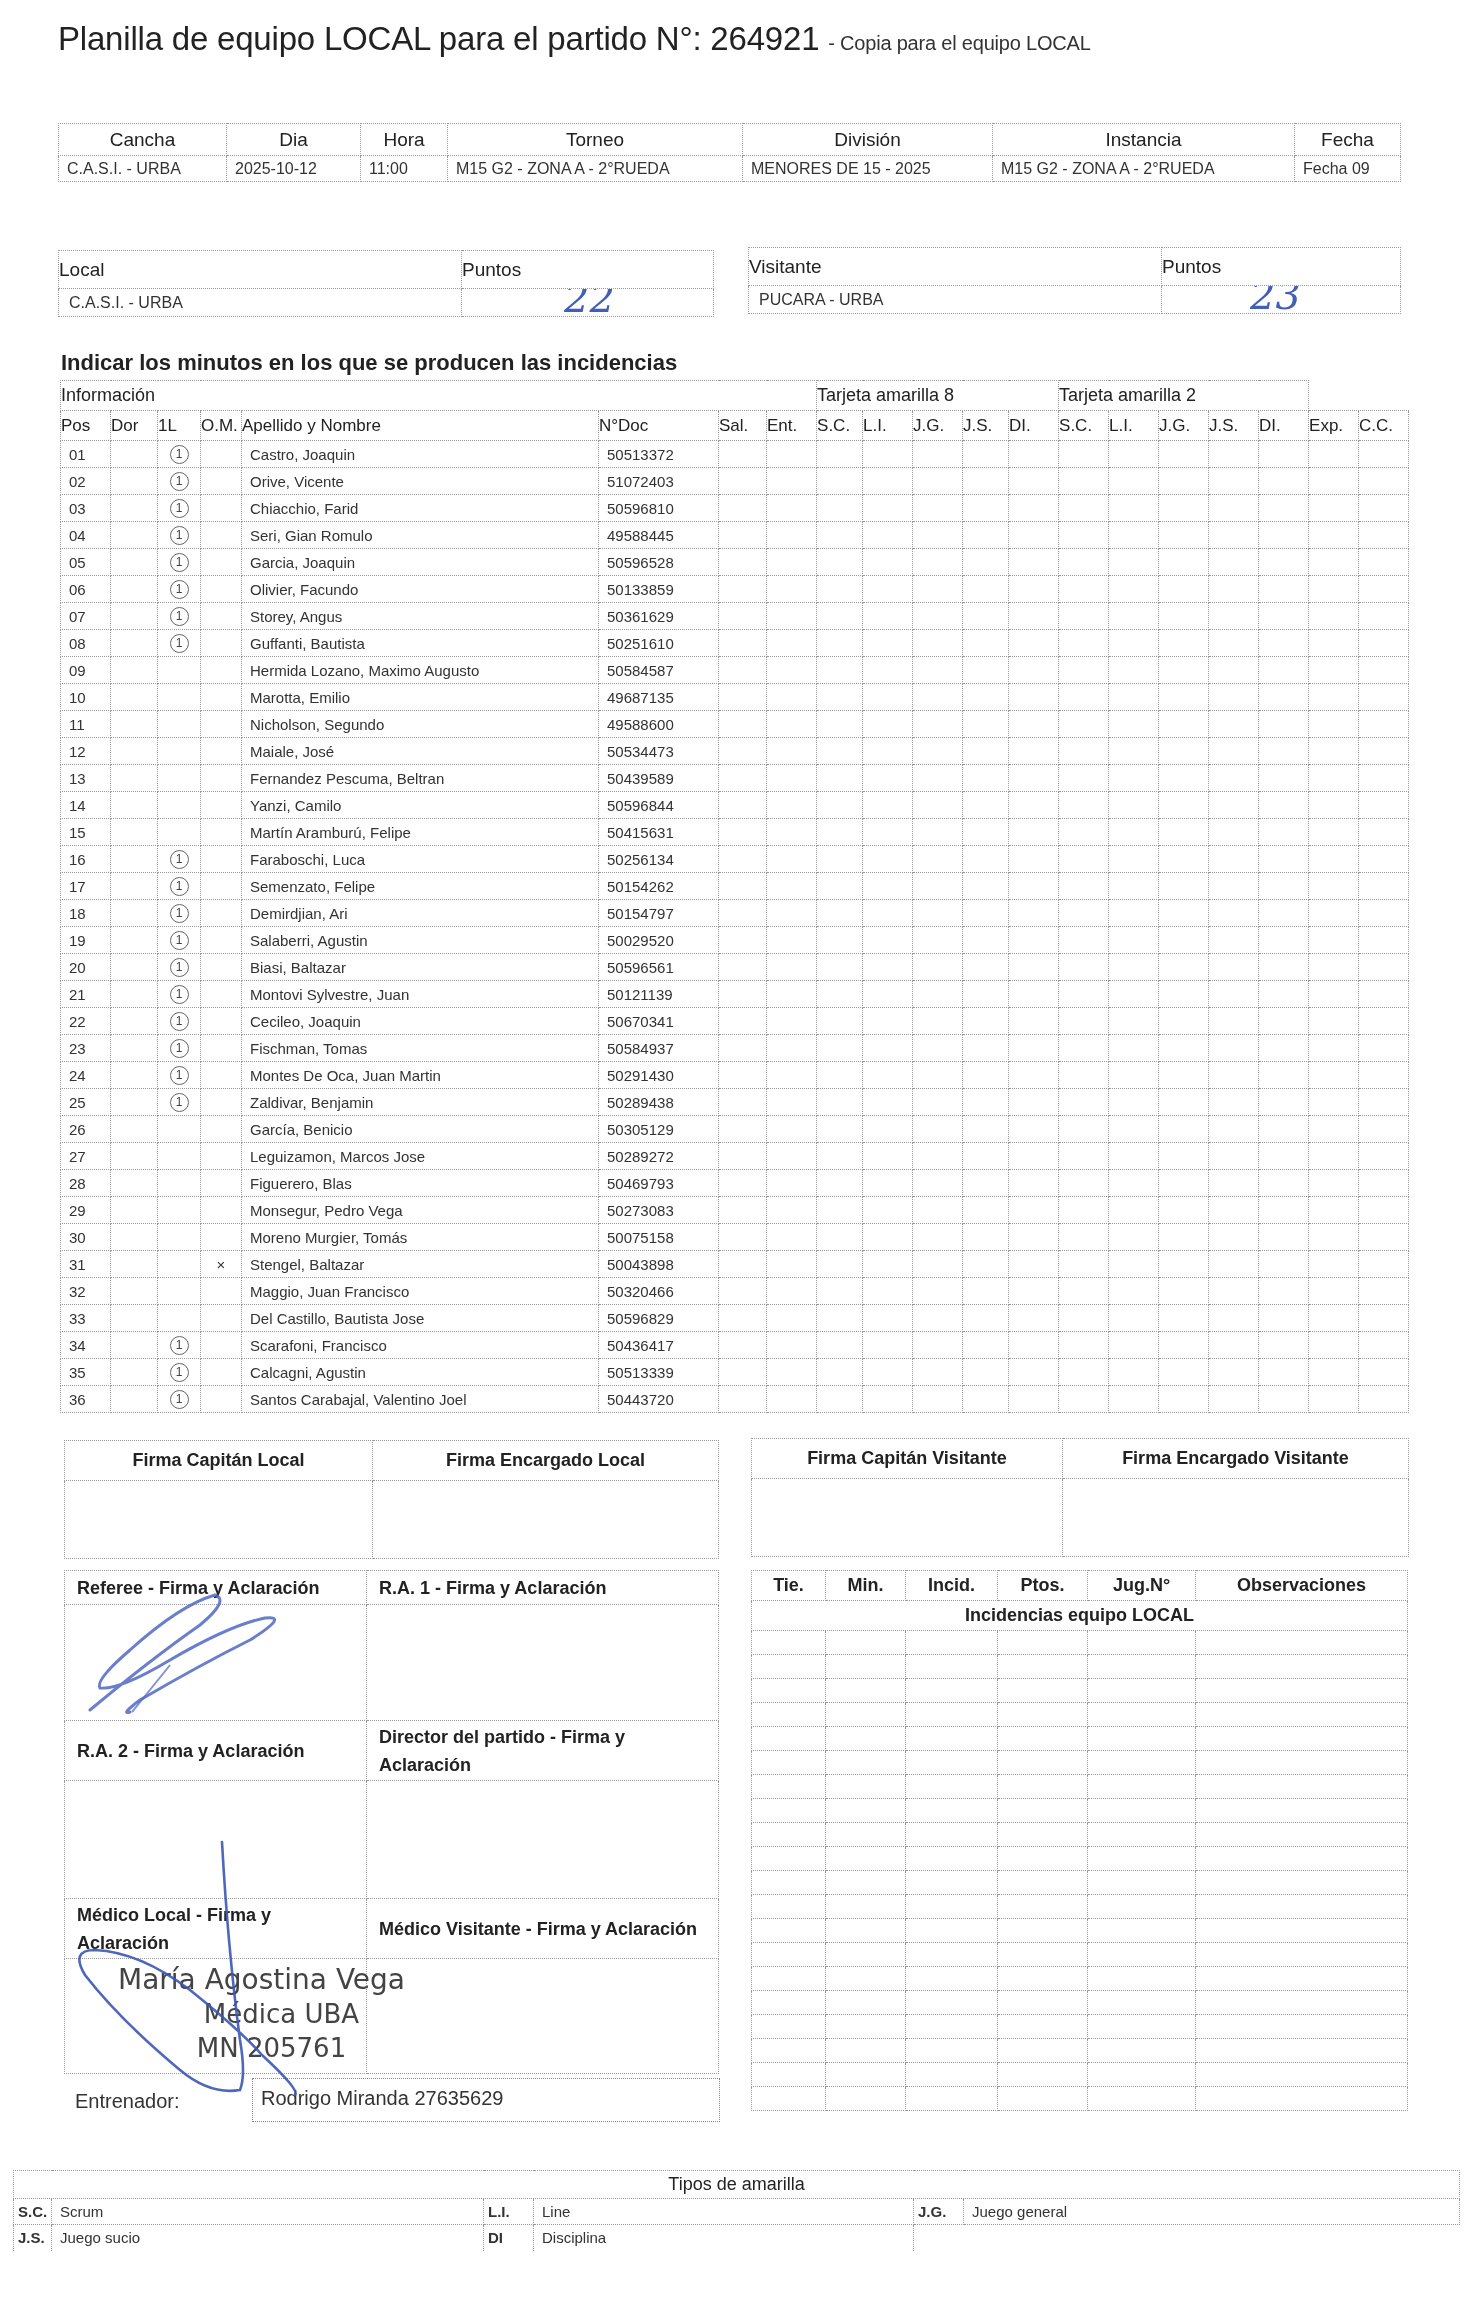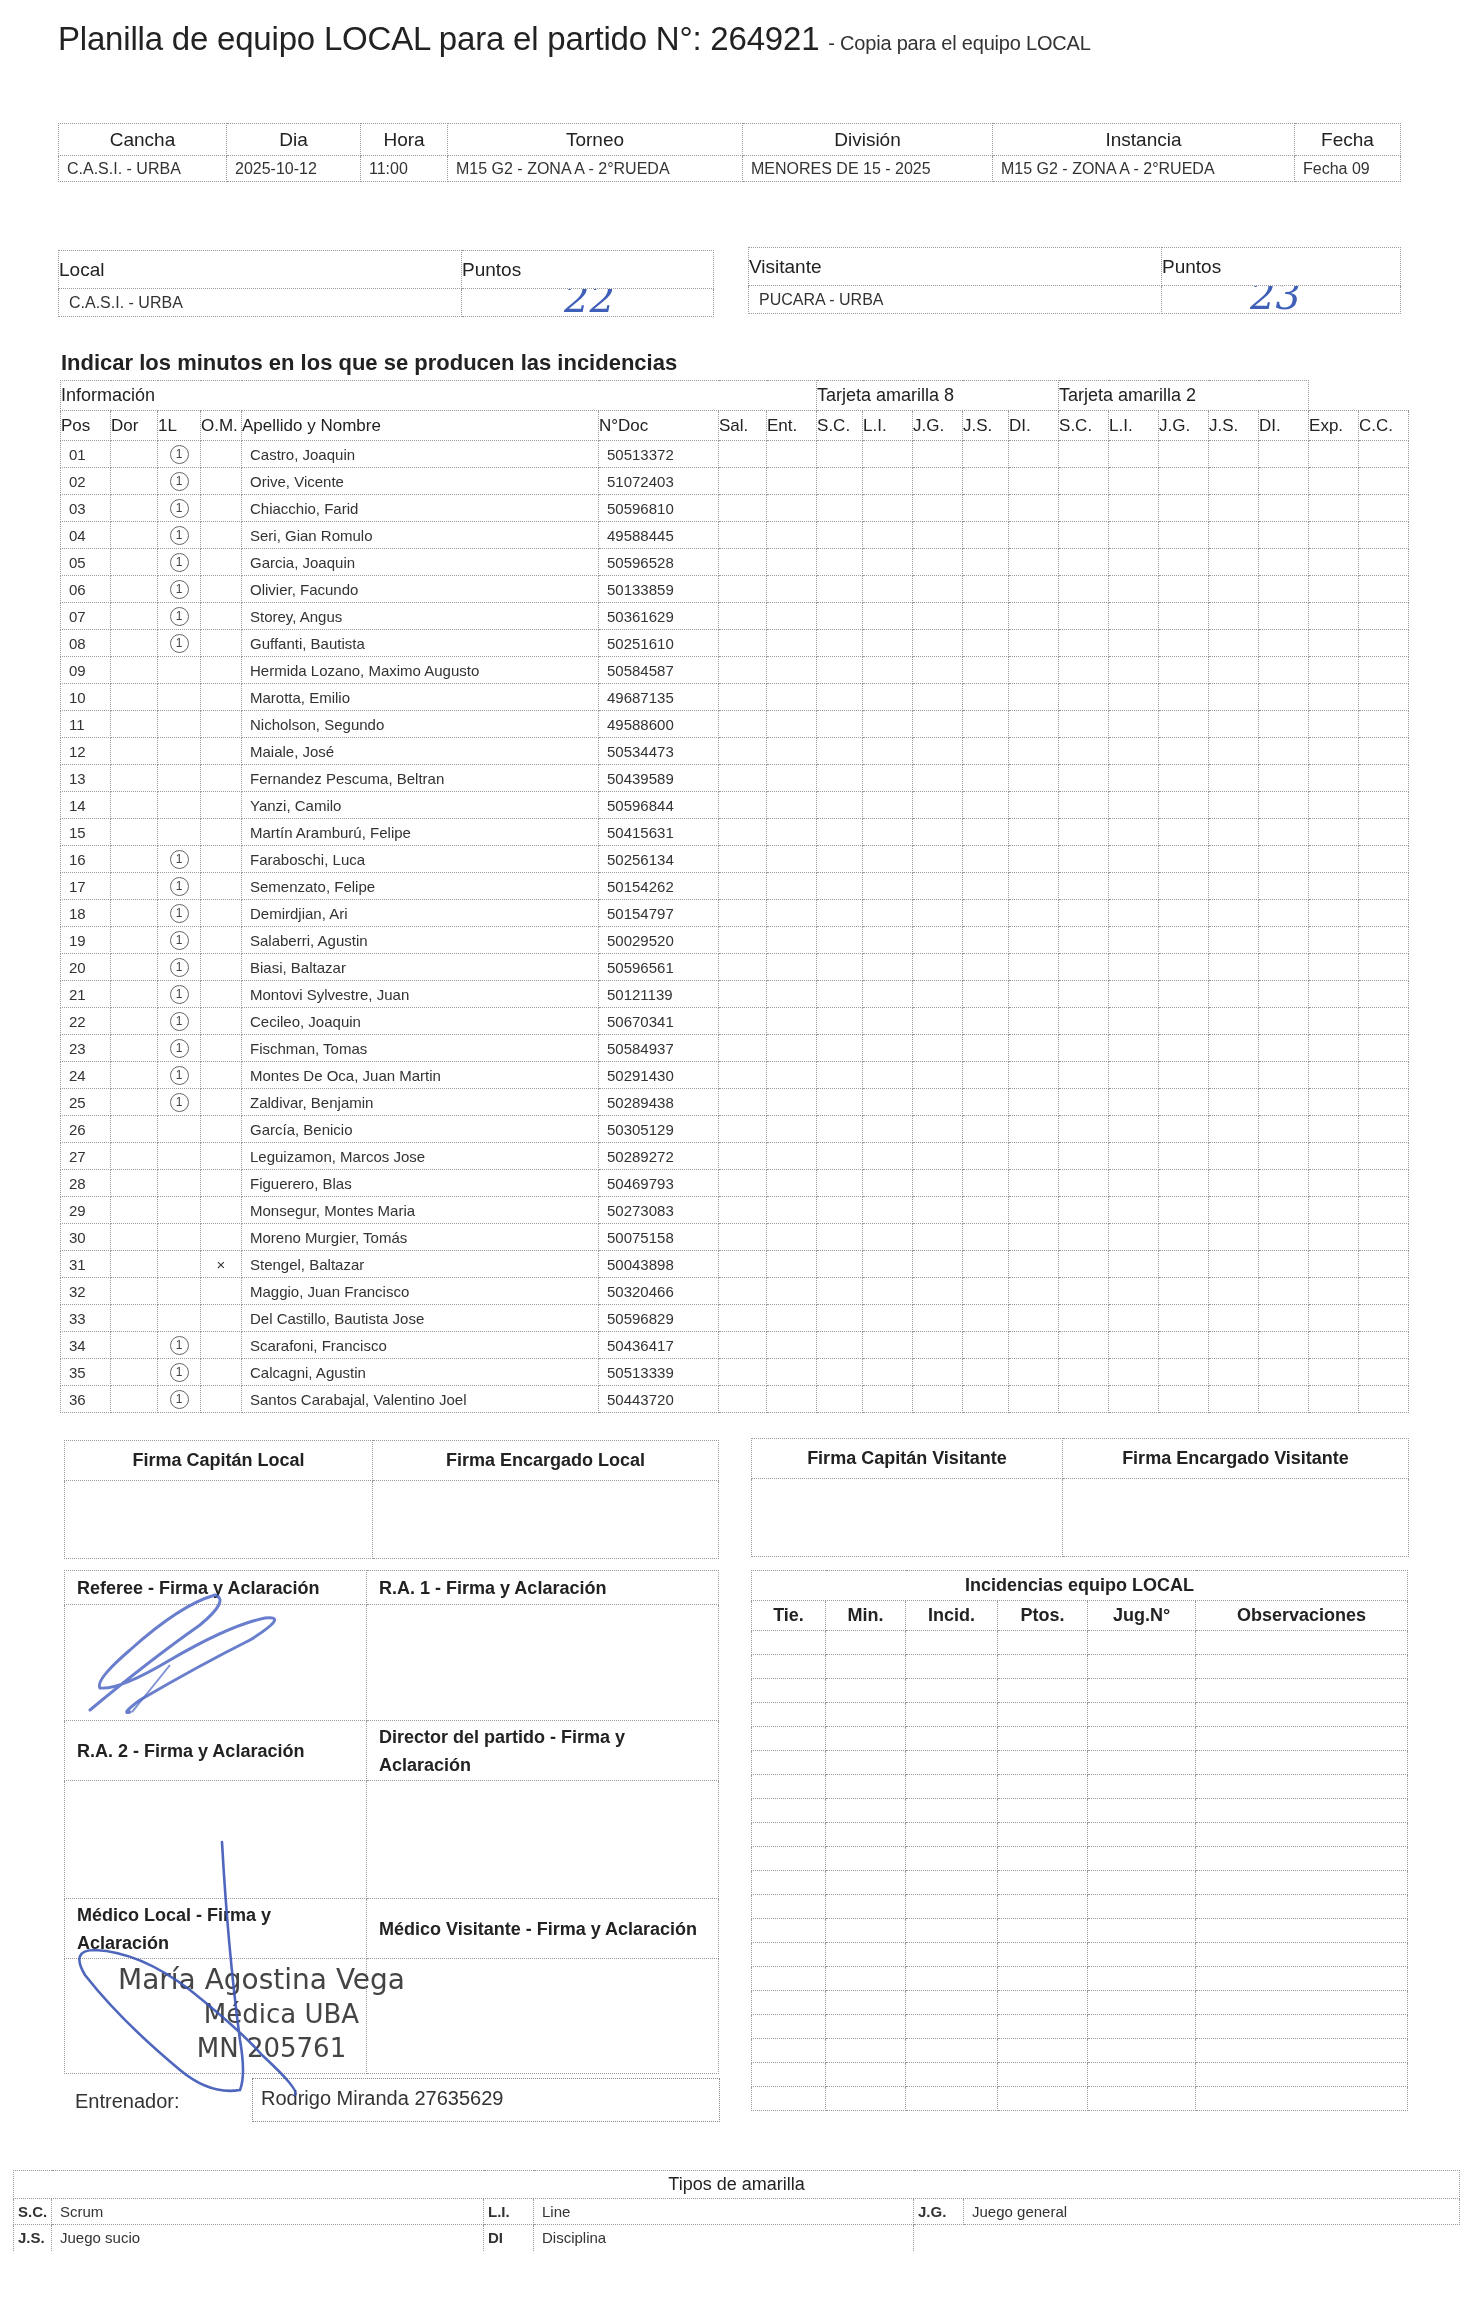"Monsegur, Montes Maria" td { text: Montes Maria -> Pedro Vega }
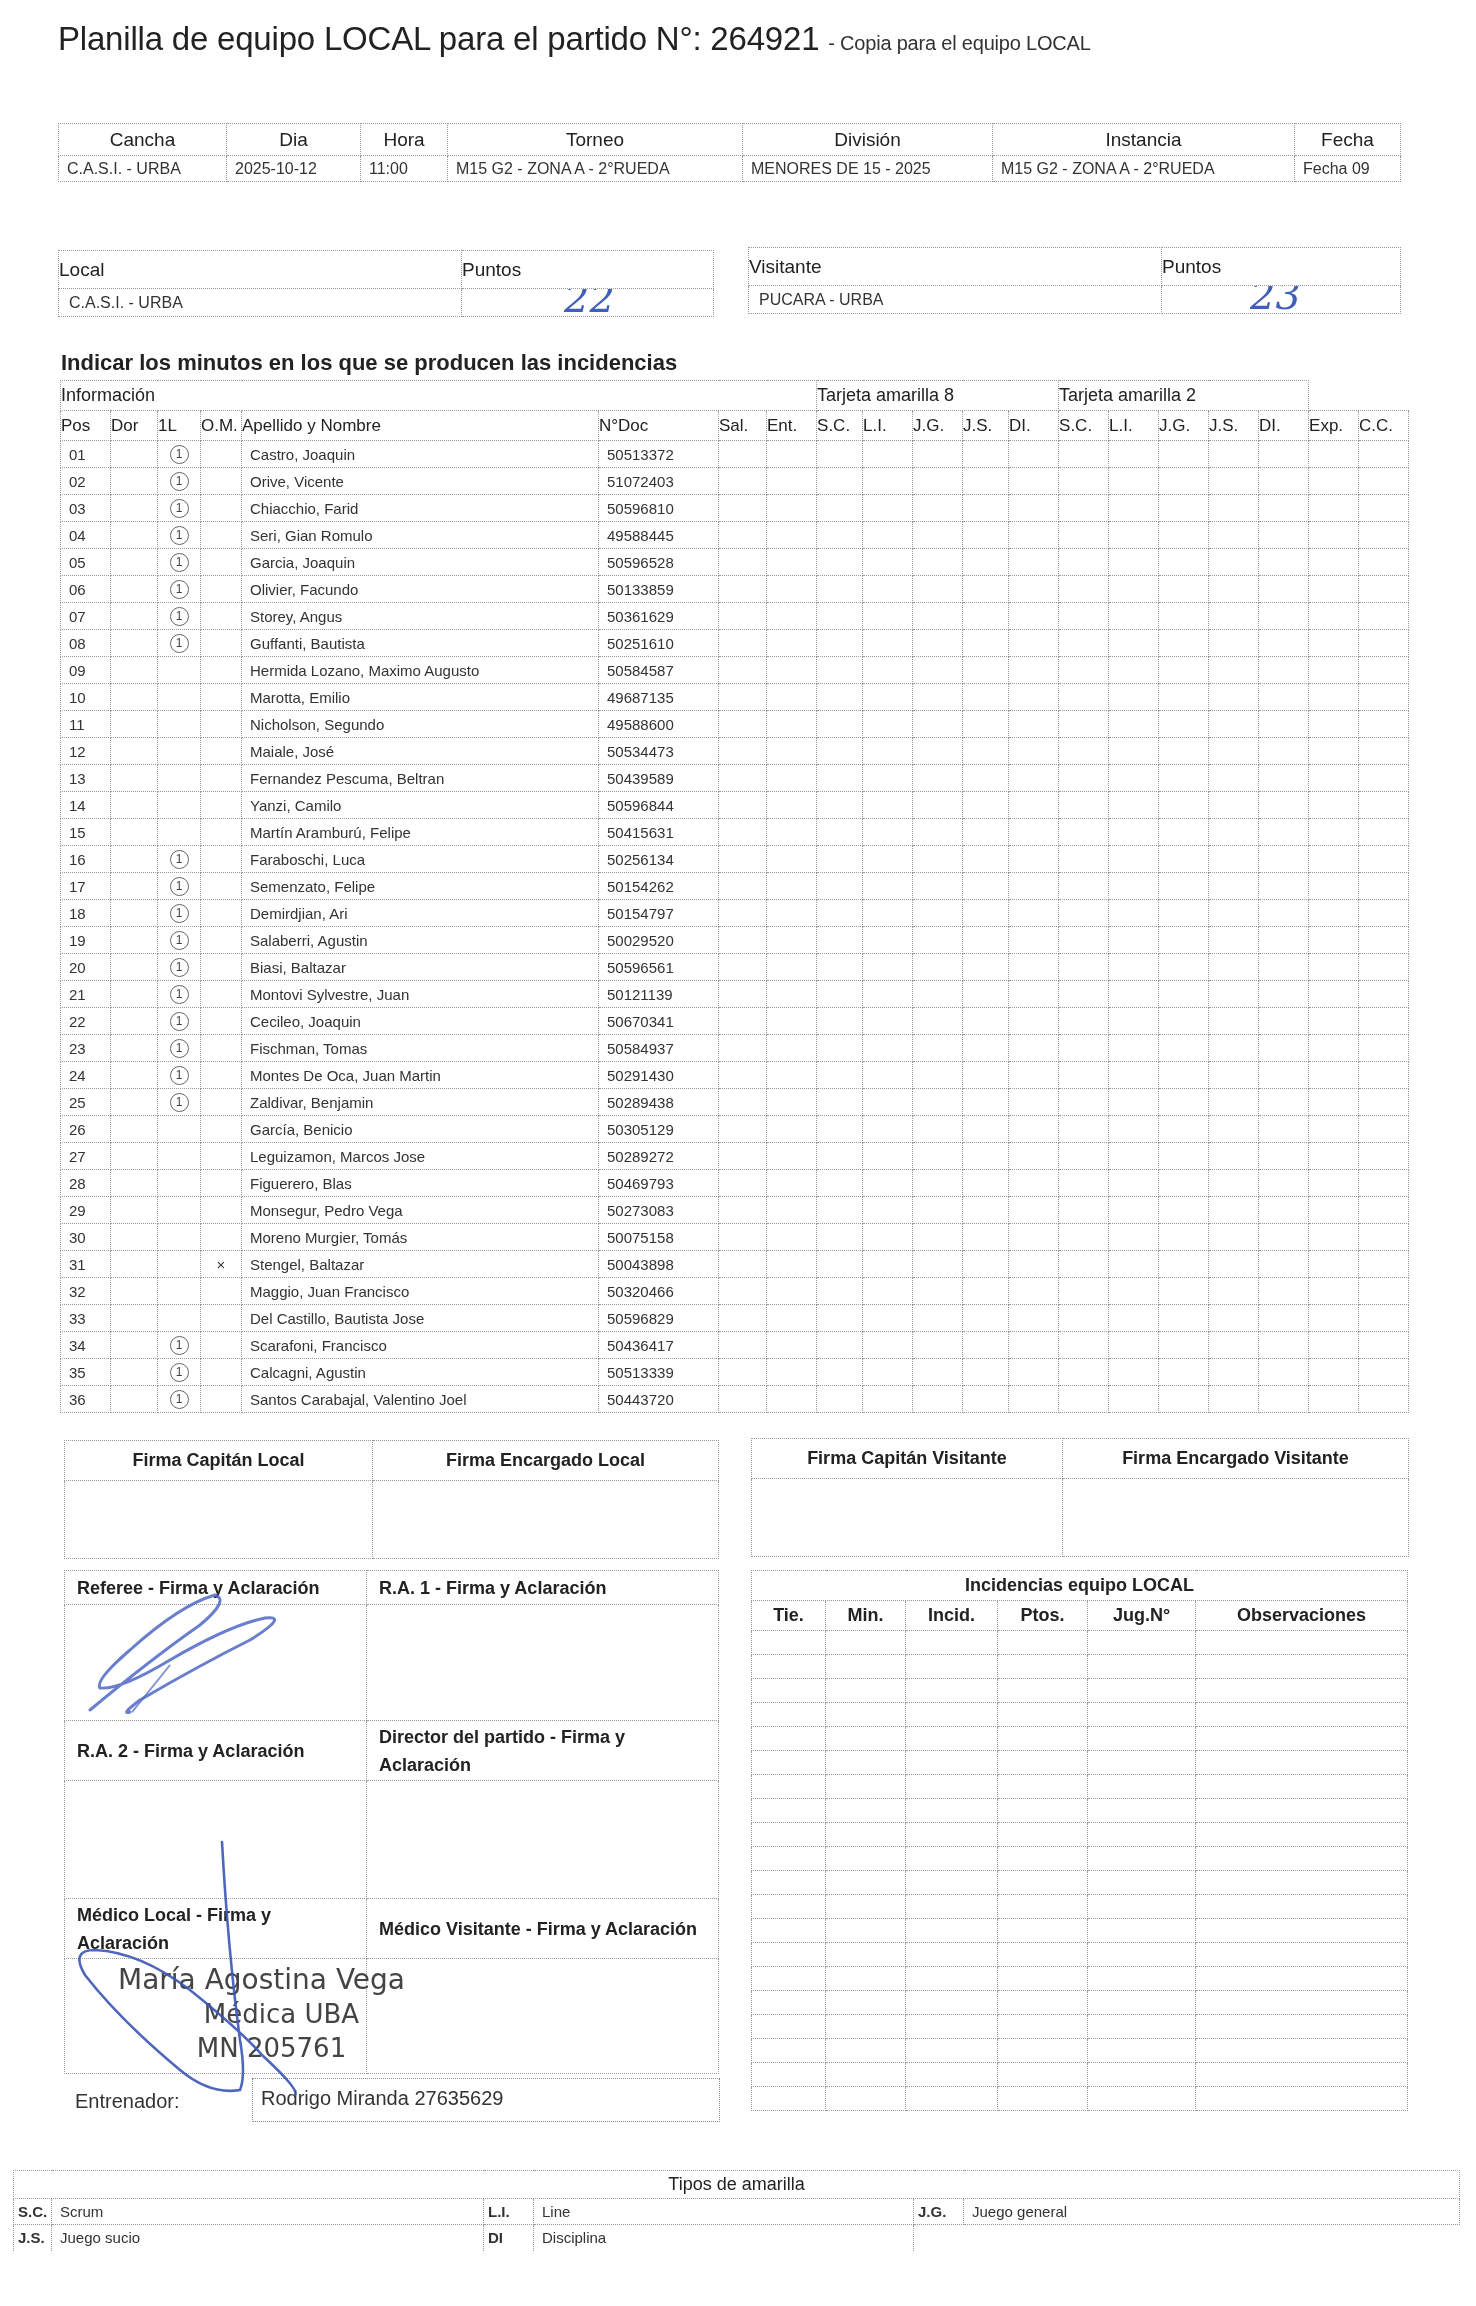"Incidencias equipo LOCAL" tr { order: before "Tie." -> after "Tie." }
